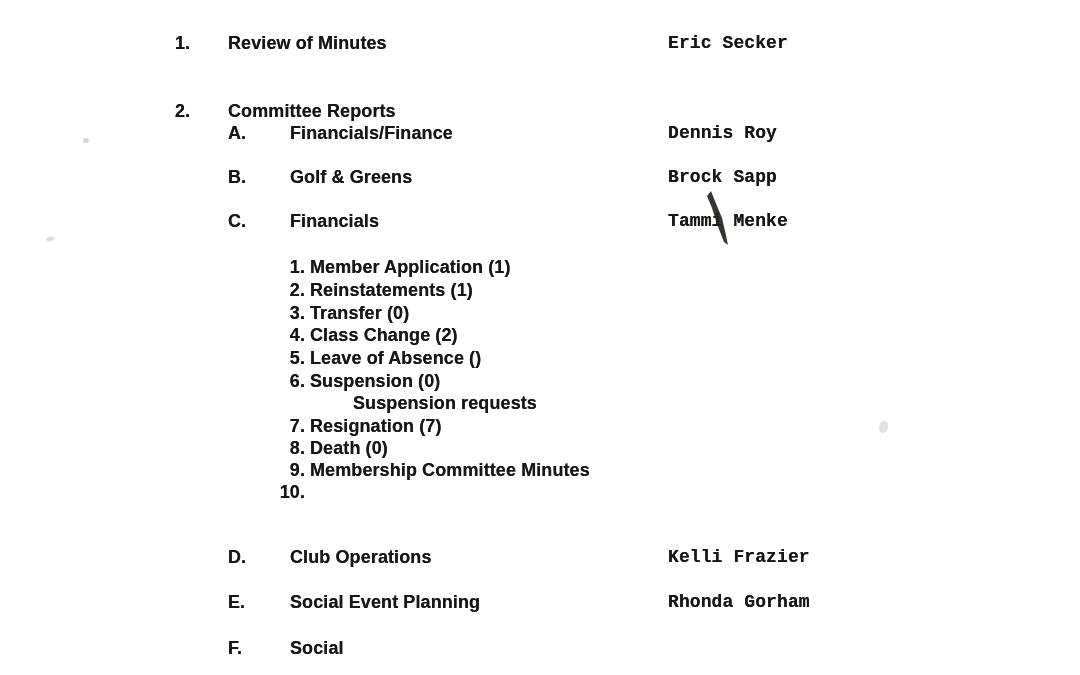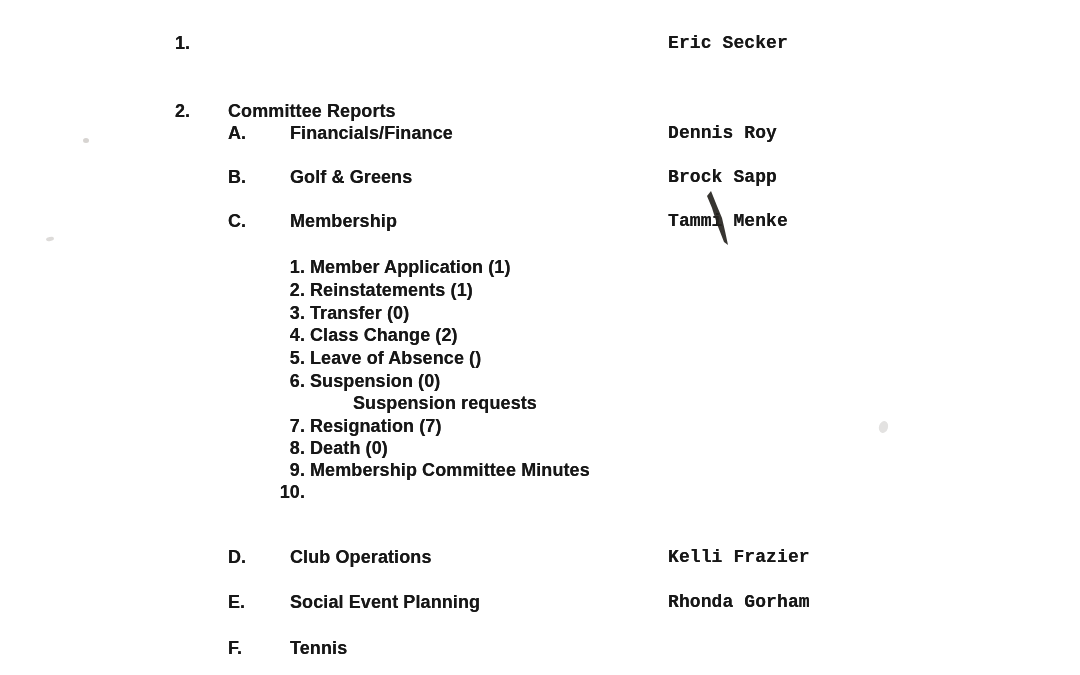"Review of Minutes" span.c-title { html: none -> <span>Review of Minutes</span> }
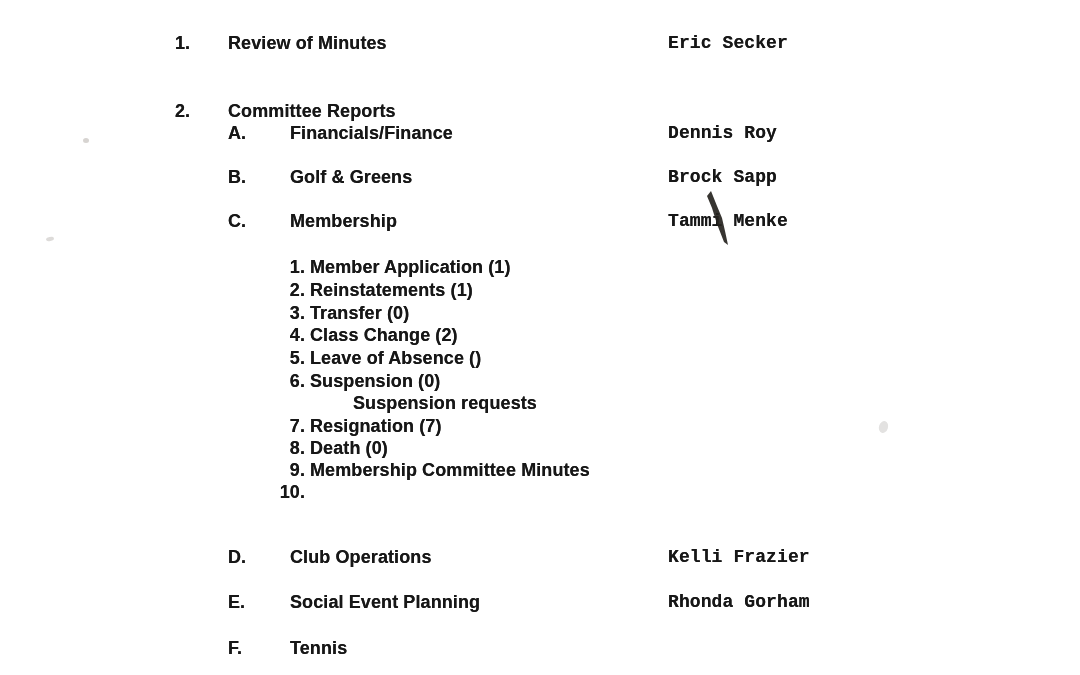"Membership" span.c-name { text: Membership -> Financials }
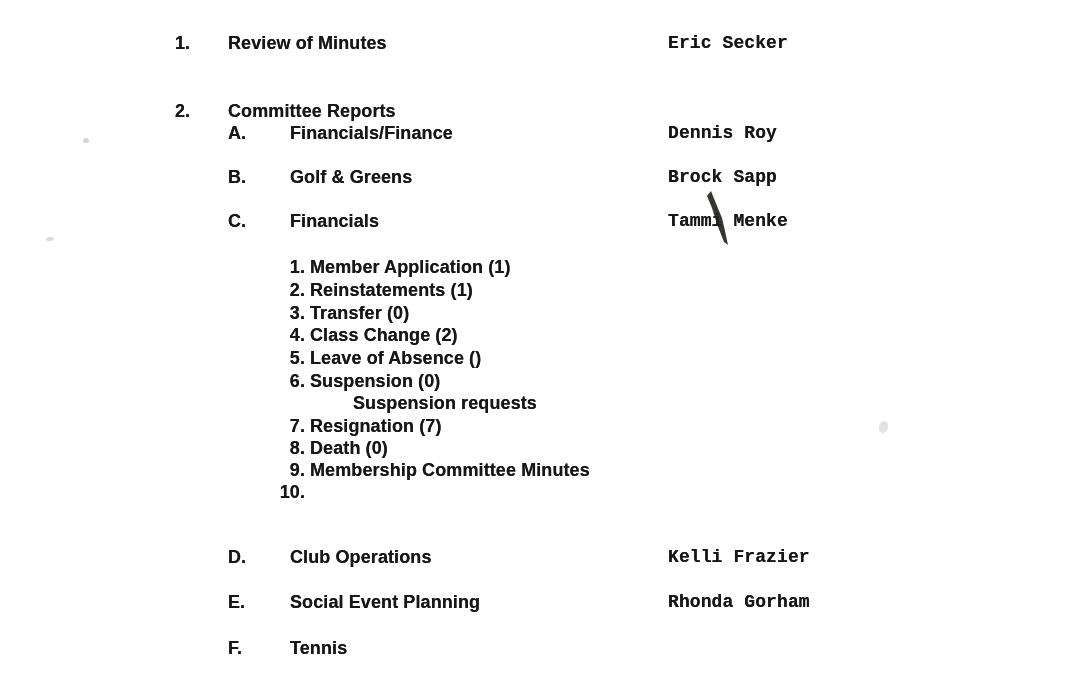"Tennis" span.c-name { text: Tennis -> Social }
